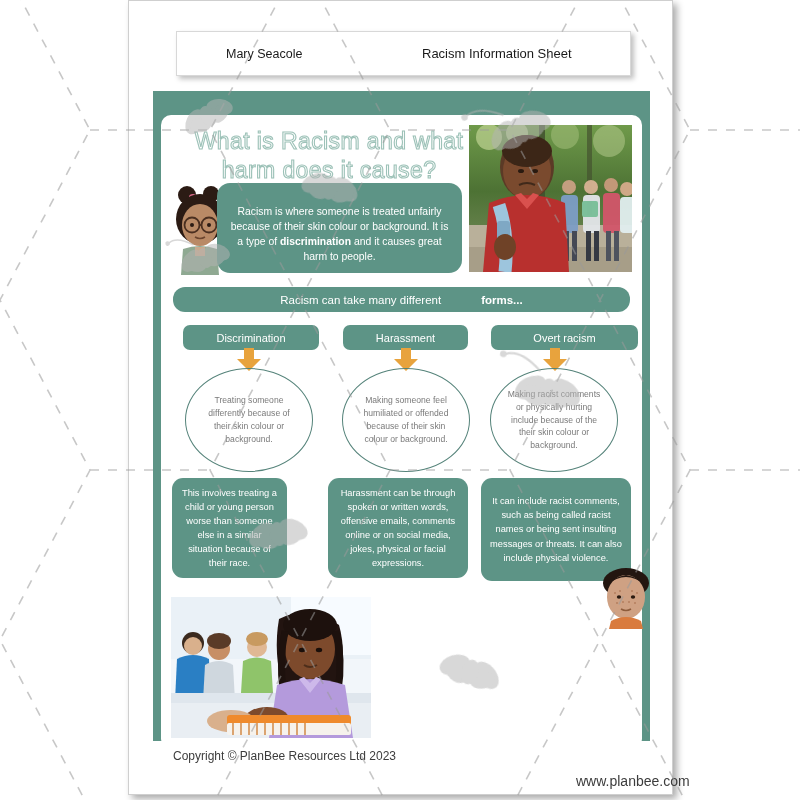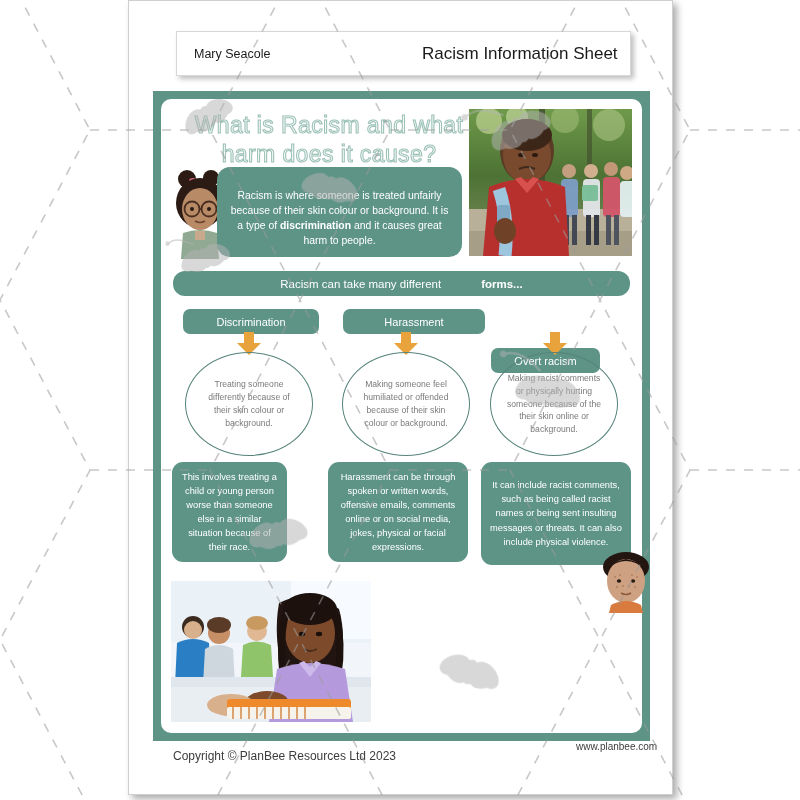"Mary Seacole" #header-band { padding-left: none -> 32px }
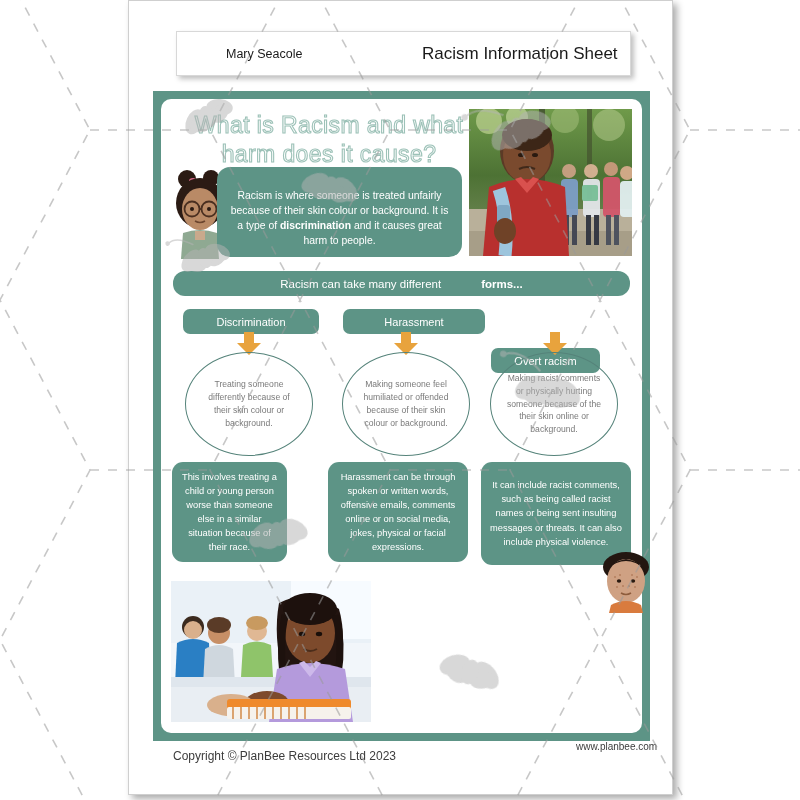"Racism Information Sheet" #header-right { font-size: 17px -> 13px }
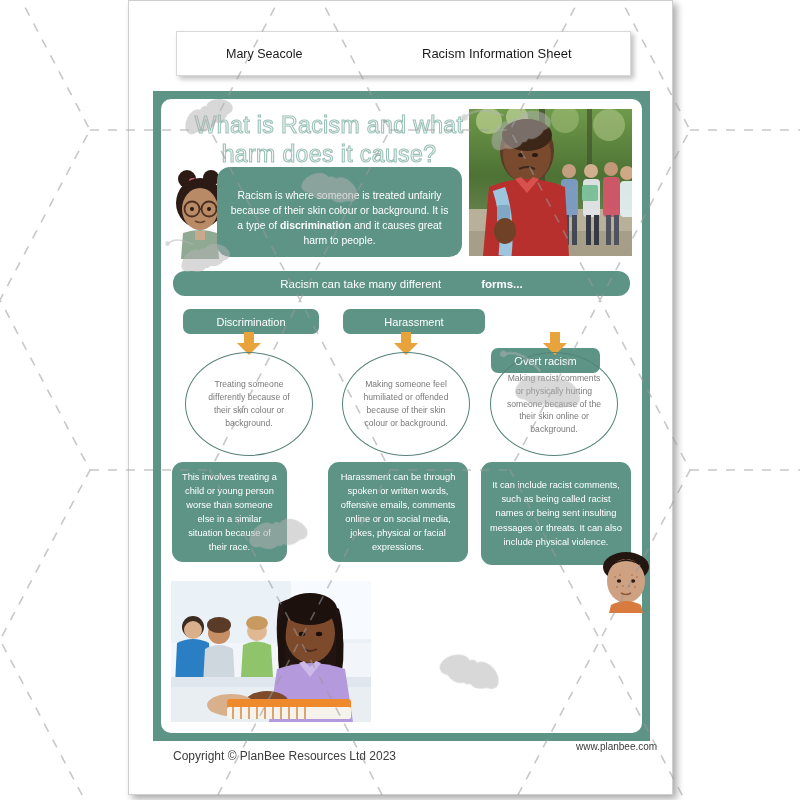"What is Racism and what" #poster-inner { top: 8px -> 24px }
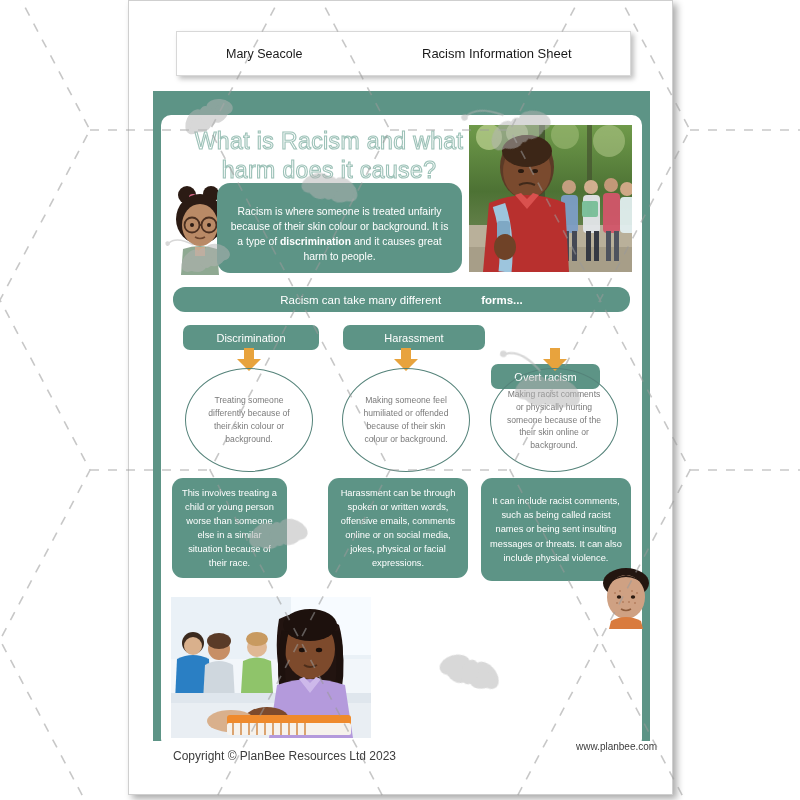"Harassment" #cat-1 { width: 142px -> 125px }
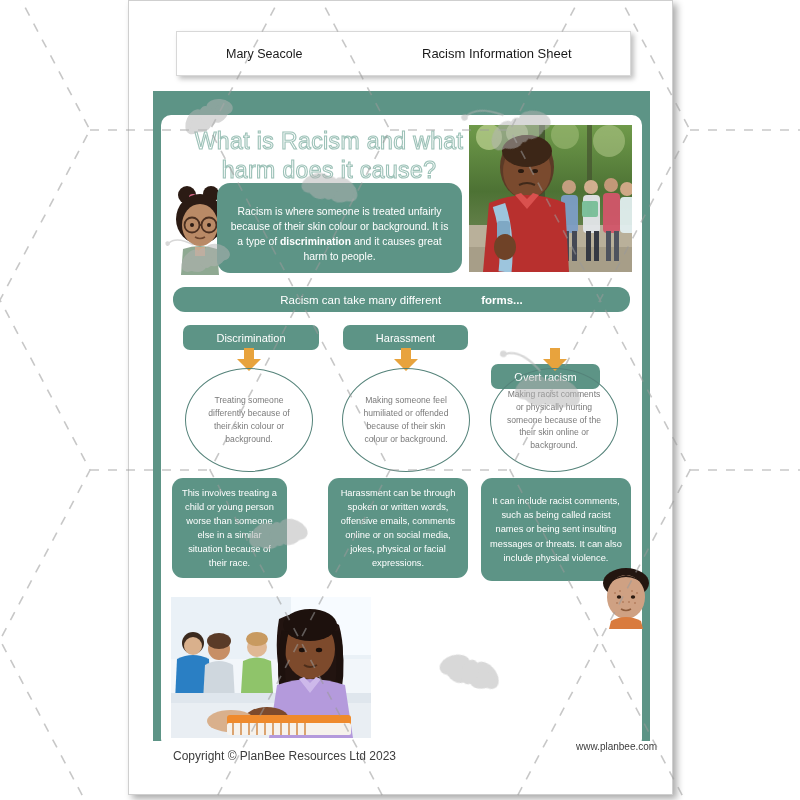"Overt racism" #cat-2 { margin-top: 39px -> none; width: 109px -> 147px }
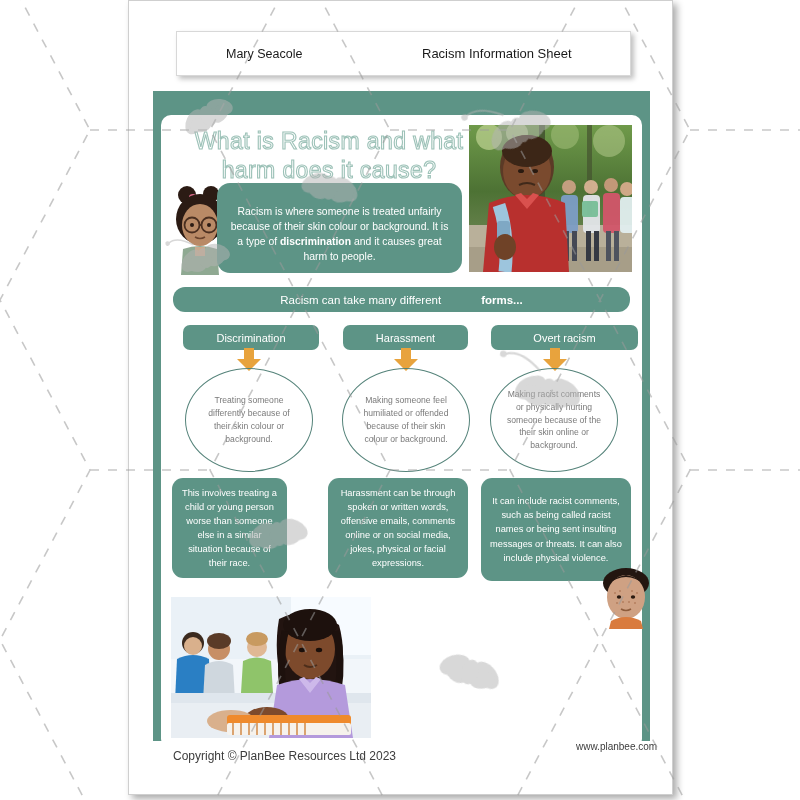"Making racist comments or physically" div.circle { text: someone because of the their skin online -> include because of the their skin colour }
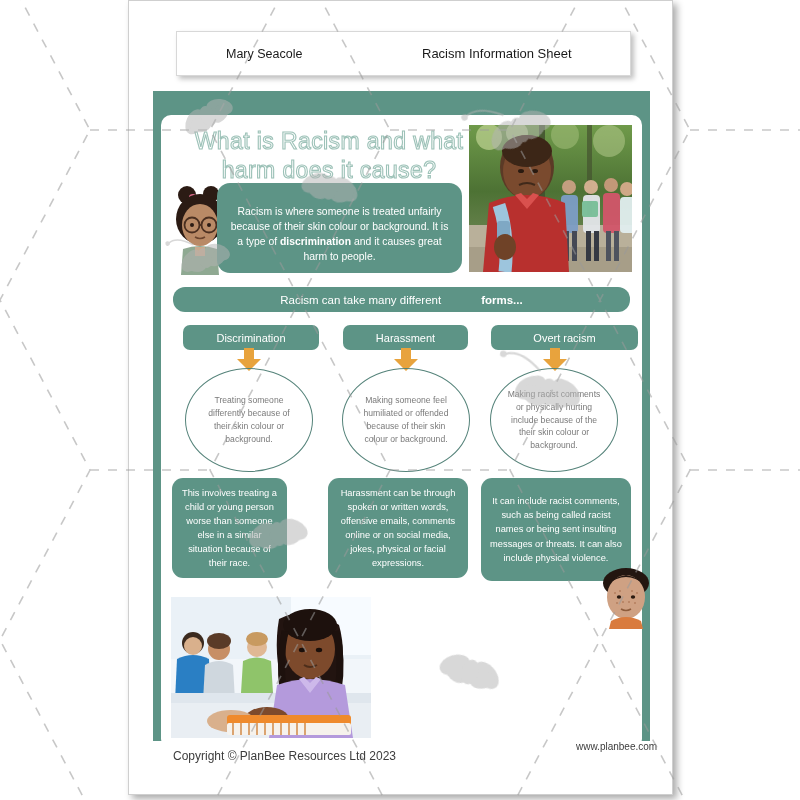"www.planbee.com" #footer-right { font-size: 10px -> 14px; top: 740px -> 772px }
